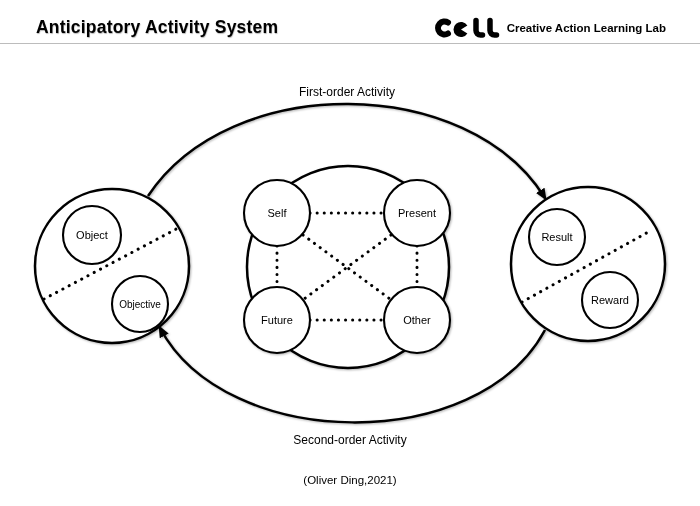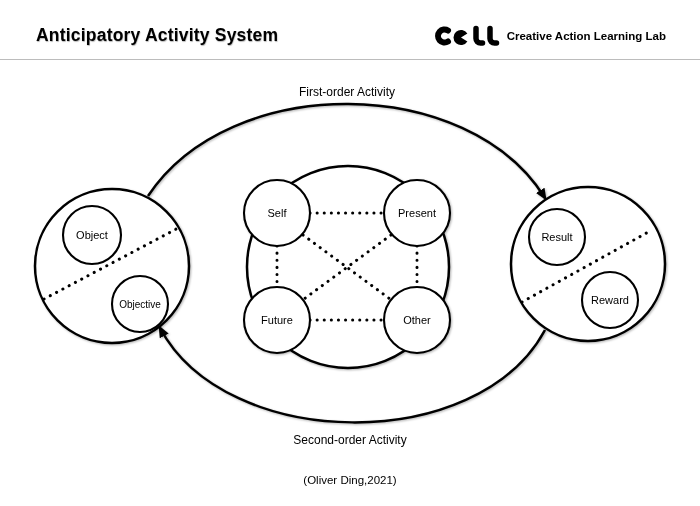"Anticipatory Activity System" .header { height: 60px -> 44px }
